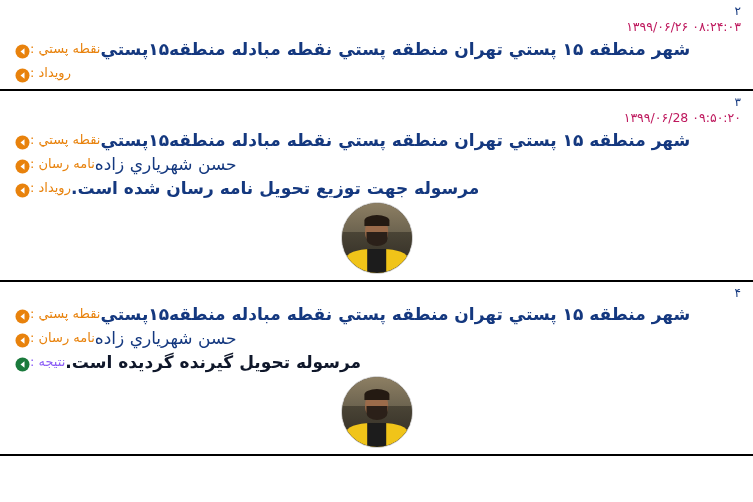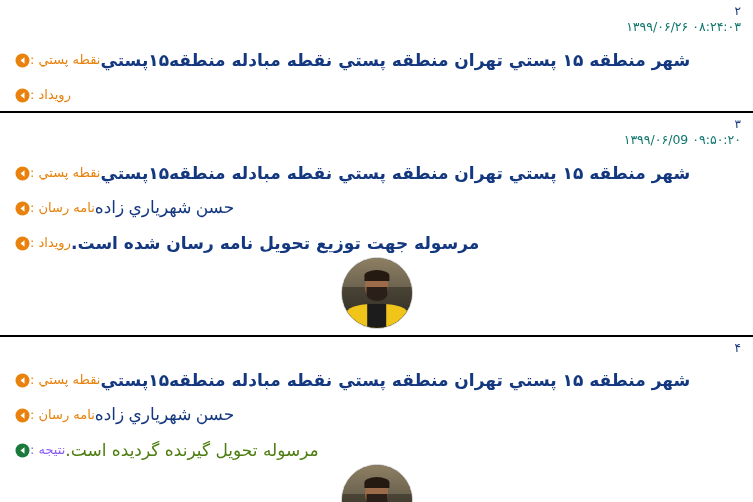"١٣٩٩/٠۶/٢۶ ٠٨:٢۴:٠٣" .datetime { color: #0f766e -> #be185d }
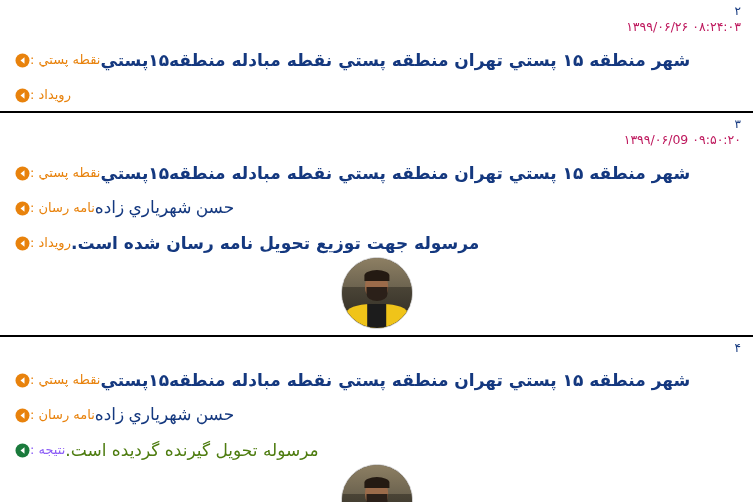"نقطه پستي :" .row { align-items: flex-start -> flex-end; margin-top: 15px -> 4px }
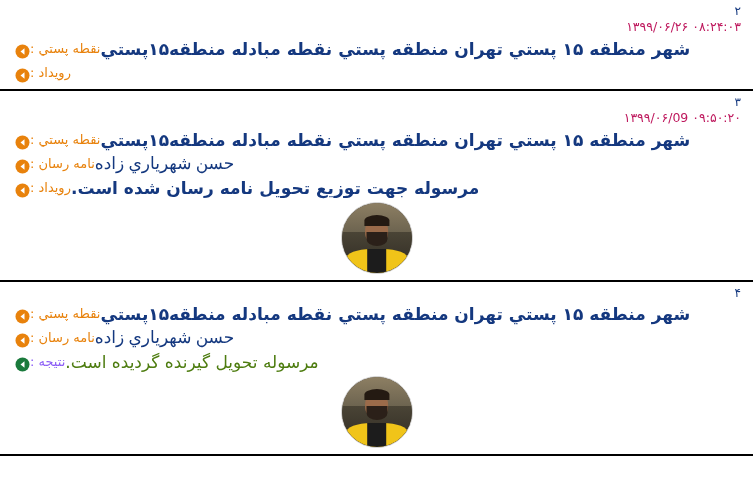"١٣٩٩/٠۶/09 ٠٩:۵٠:٢٠" div.datetime { text: ١٣٩٩/٠۶/09 -> ١٣٩٩/٠۶/28 }
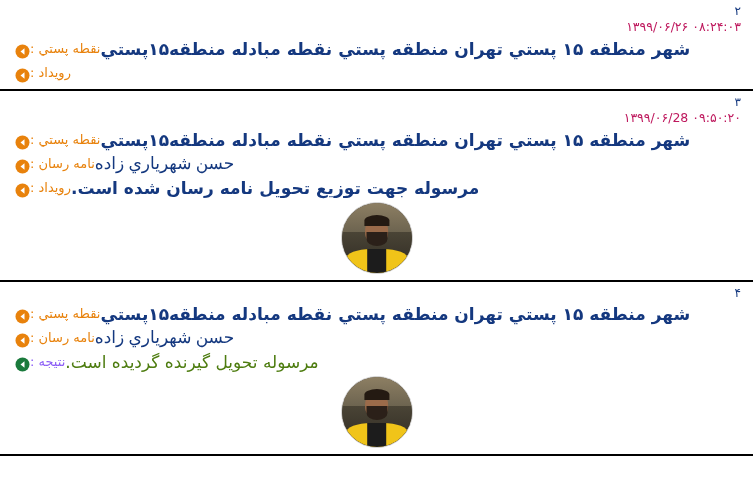"حسن شهرياري زاده" .value.plain { font-family: Liberation Serif, serif -> none }
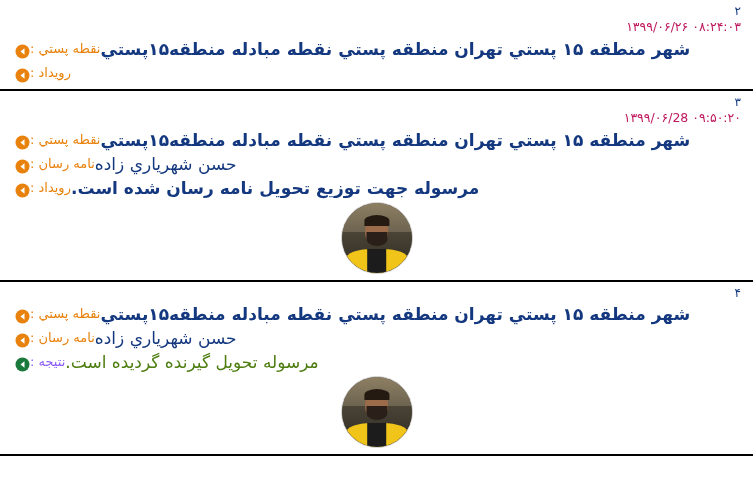"مرسوله تحويل گيرنده گرديده است." .value.result { color: #4d7c0f -> #0f172a; font-weight: normal -> bold }
